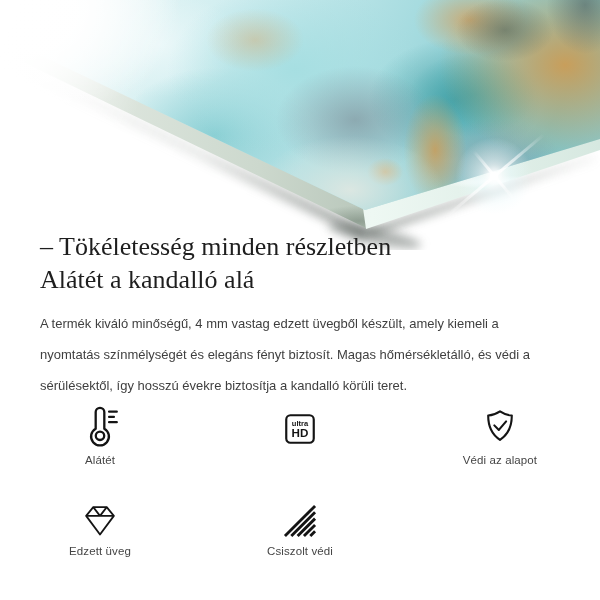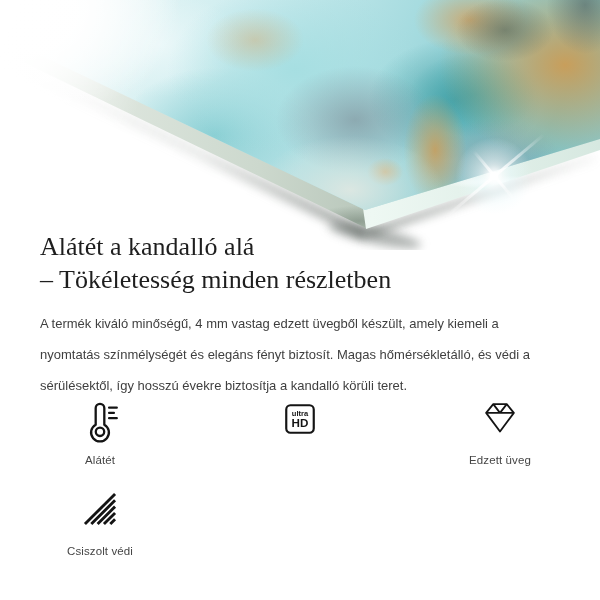"Alátét a kandalló alá" span { order: before "– Tökéletesség minden részletben" -> after "– Tökéletesség minden részletben" }
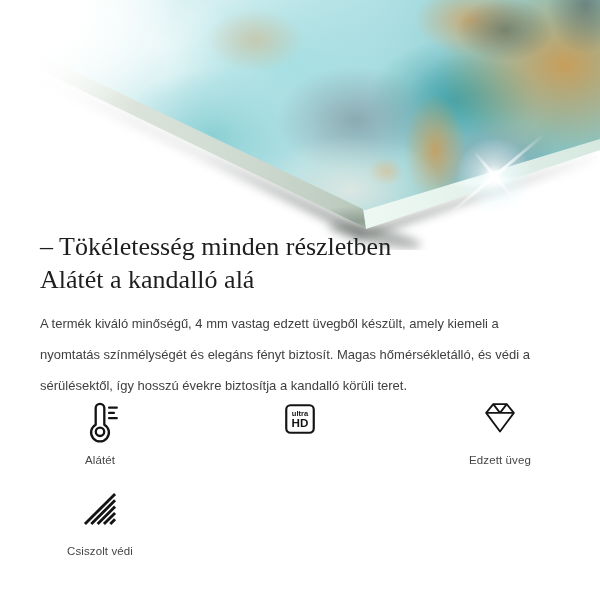"ultra" .icon-box { align-items: flex-start -> flex-end }
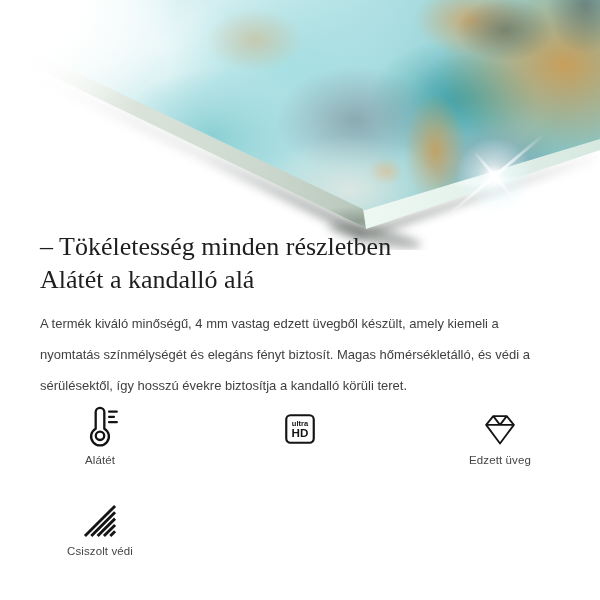"Védi az alapot" div.feature { html: none -> <div> <div> <svg> <path></path> <path></path> </svg> </div> <div>Védi az alapot</div> </div> }
